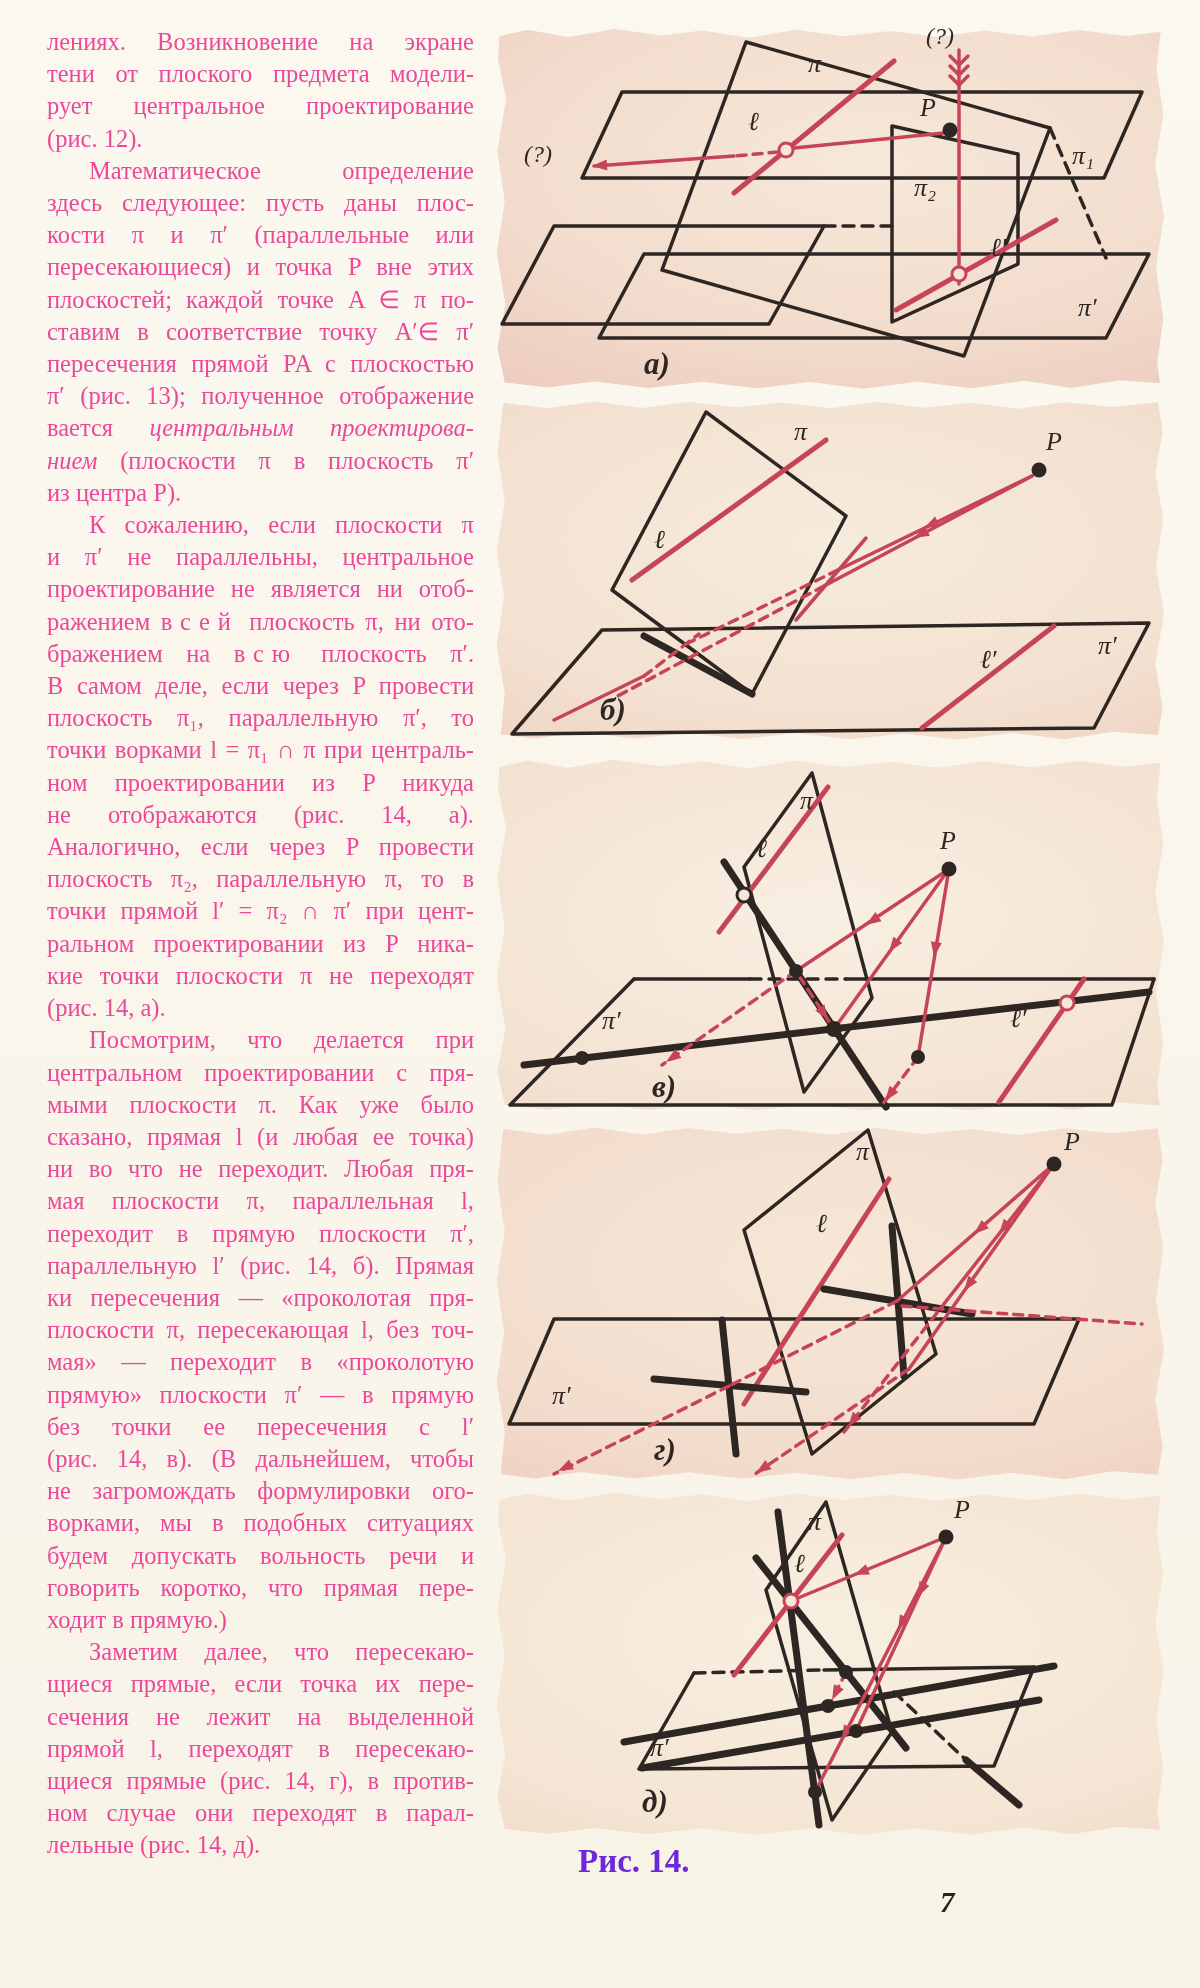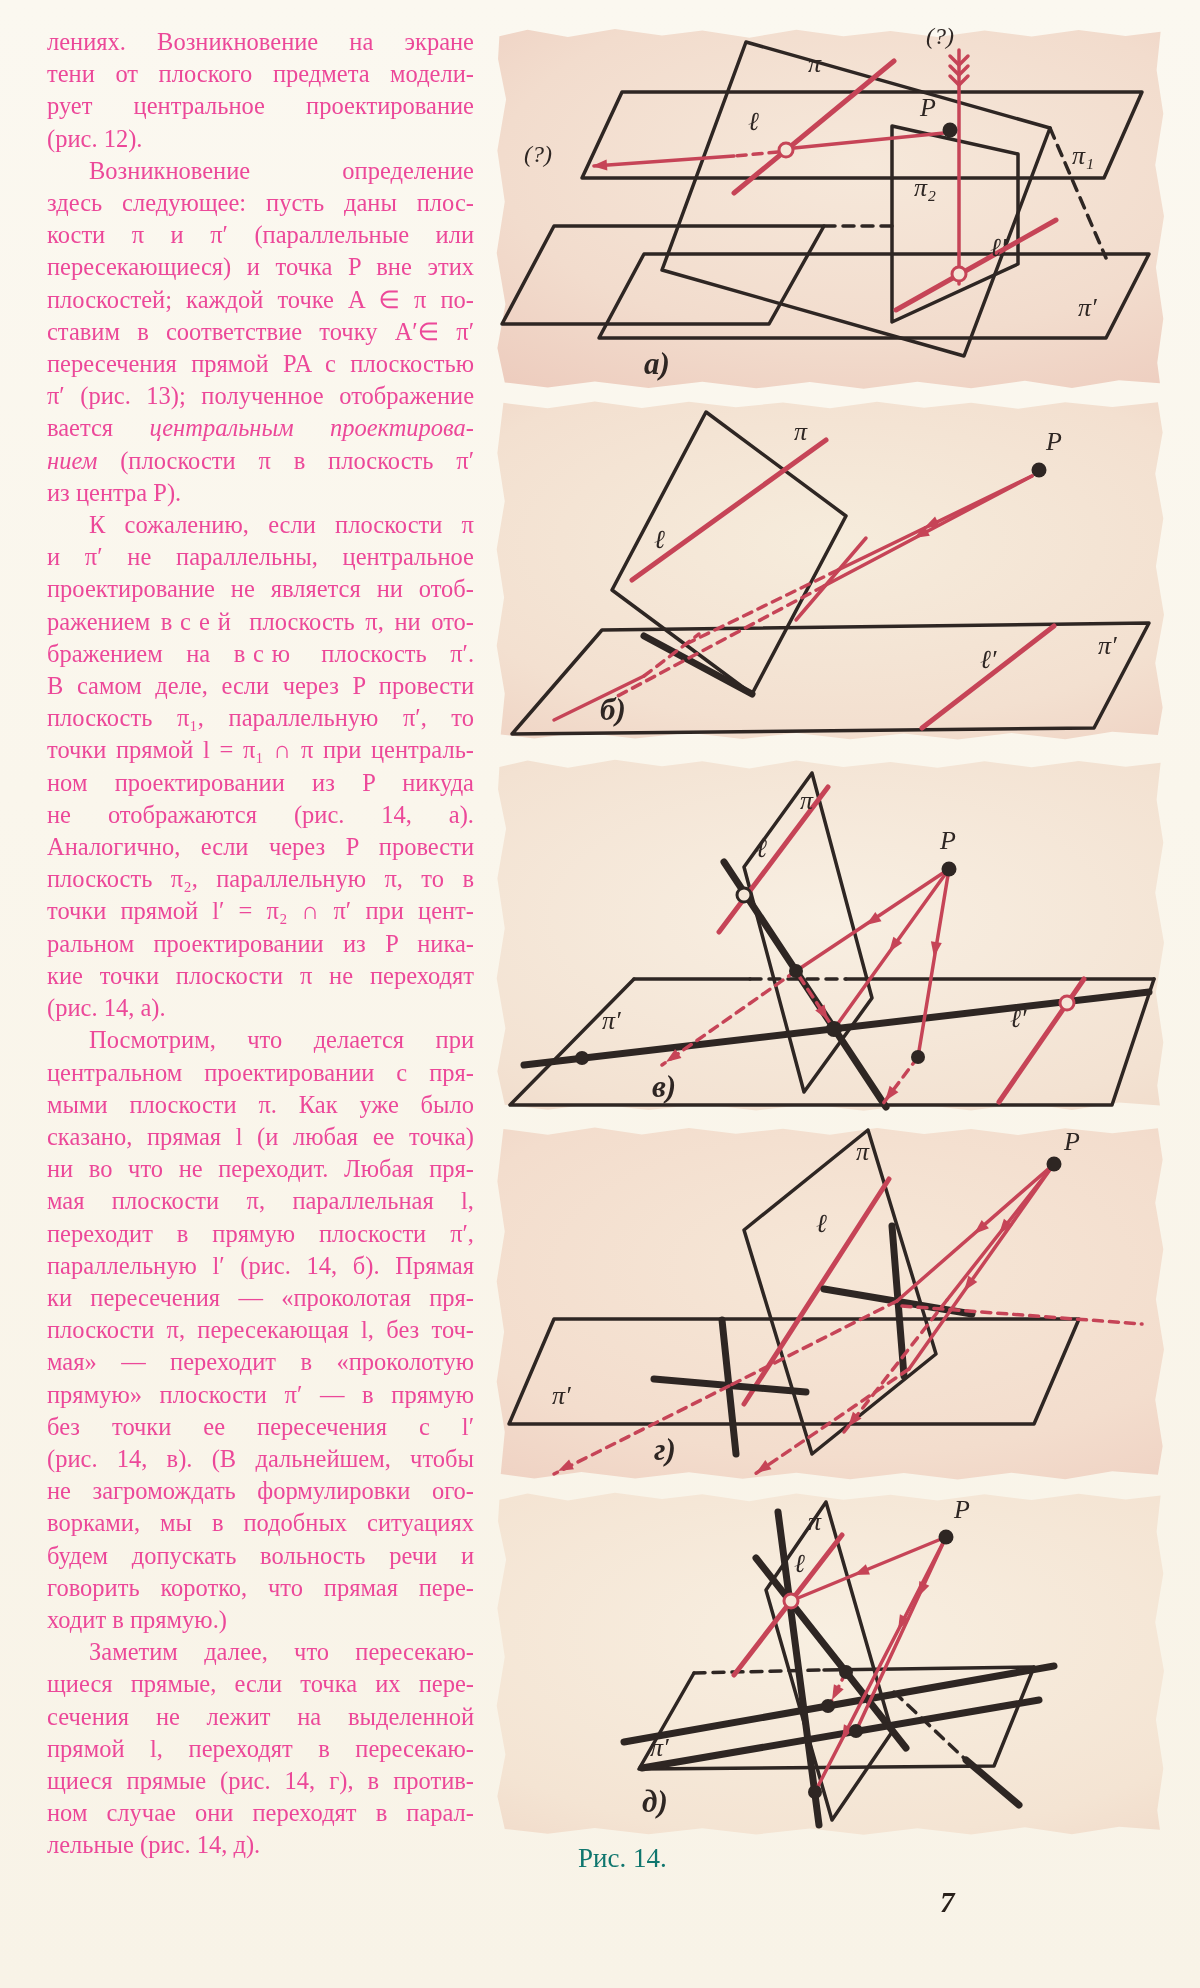"Возникновение определение" div.line { text: Возникновение -> Математическое }
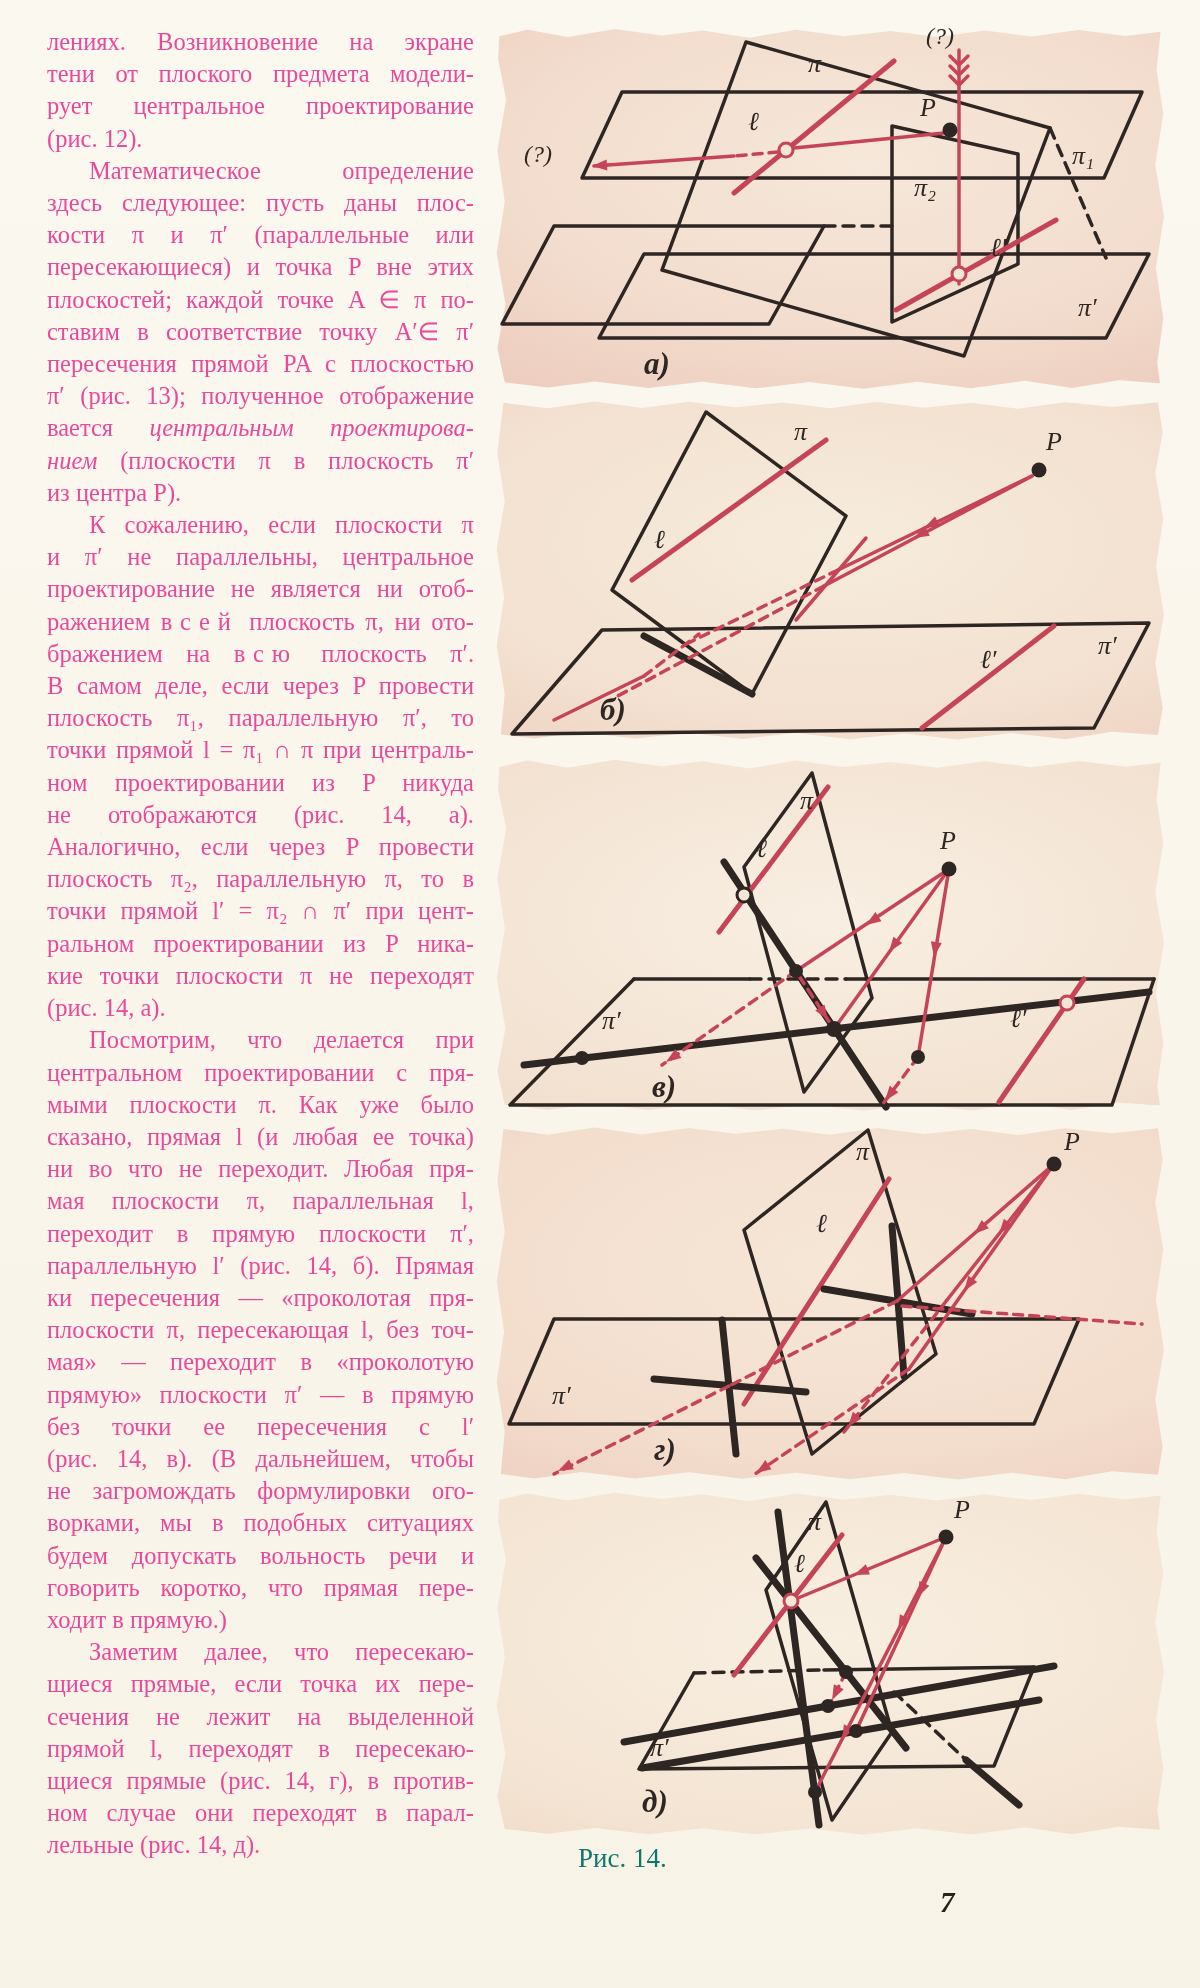"точки прямой l = π₁" div.line { text: прямой -> ворками }
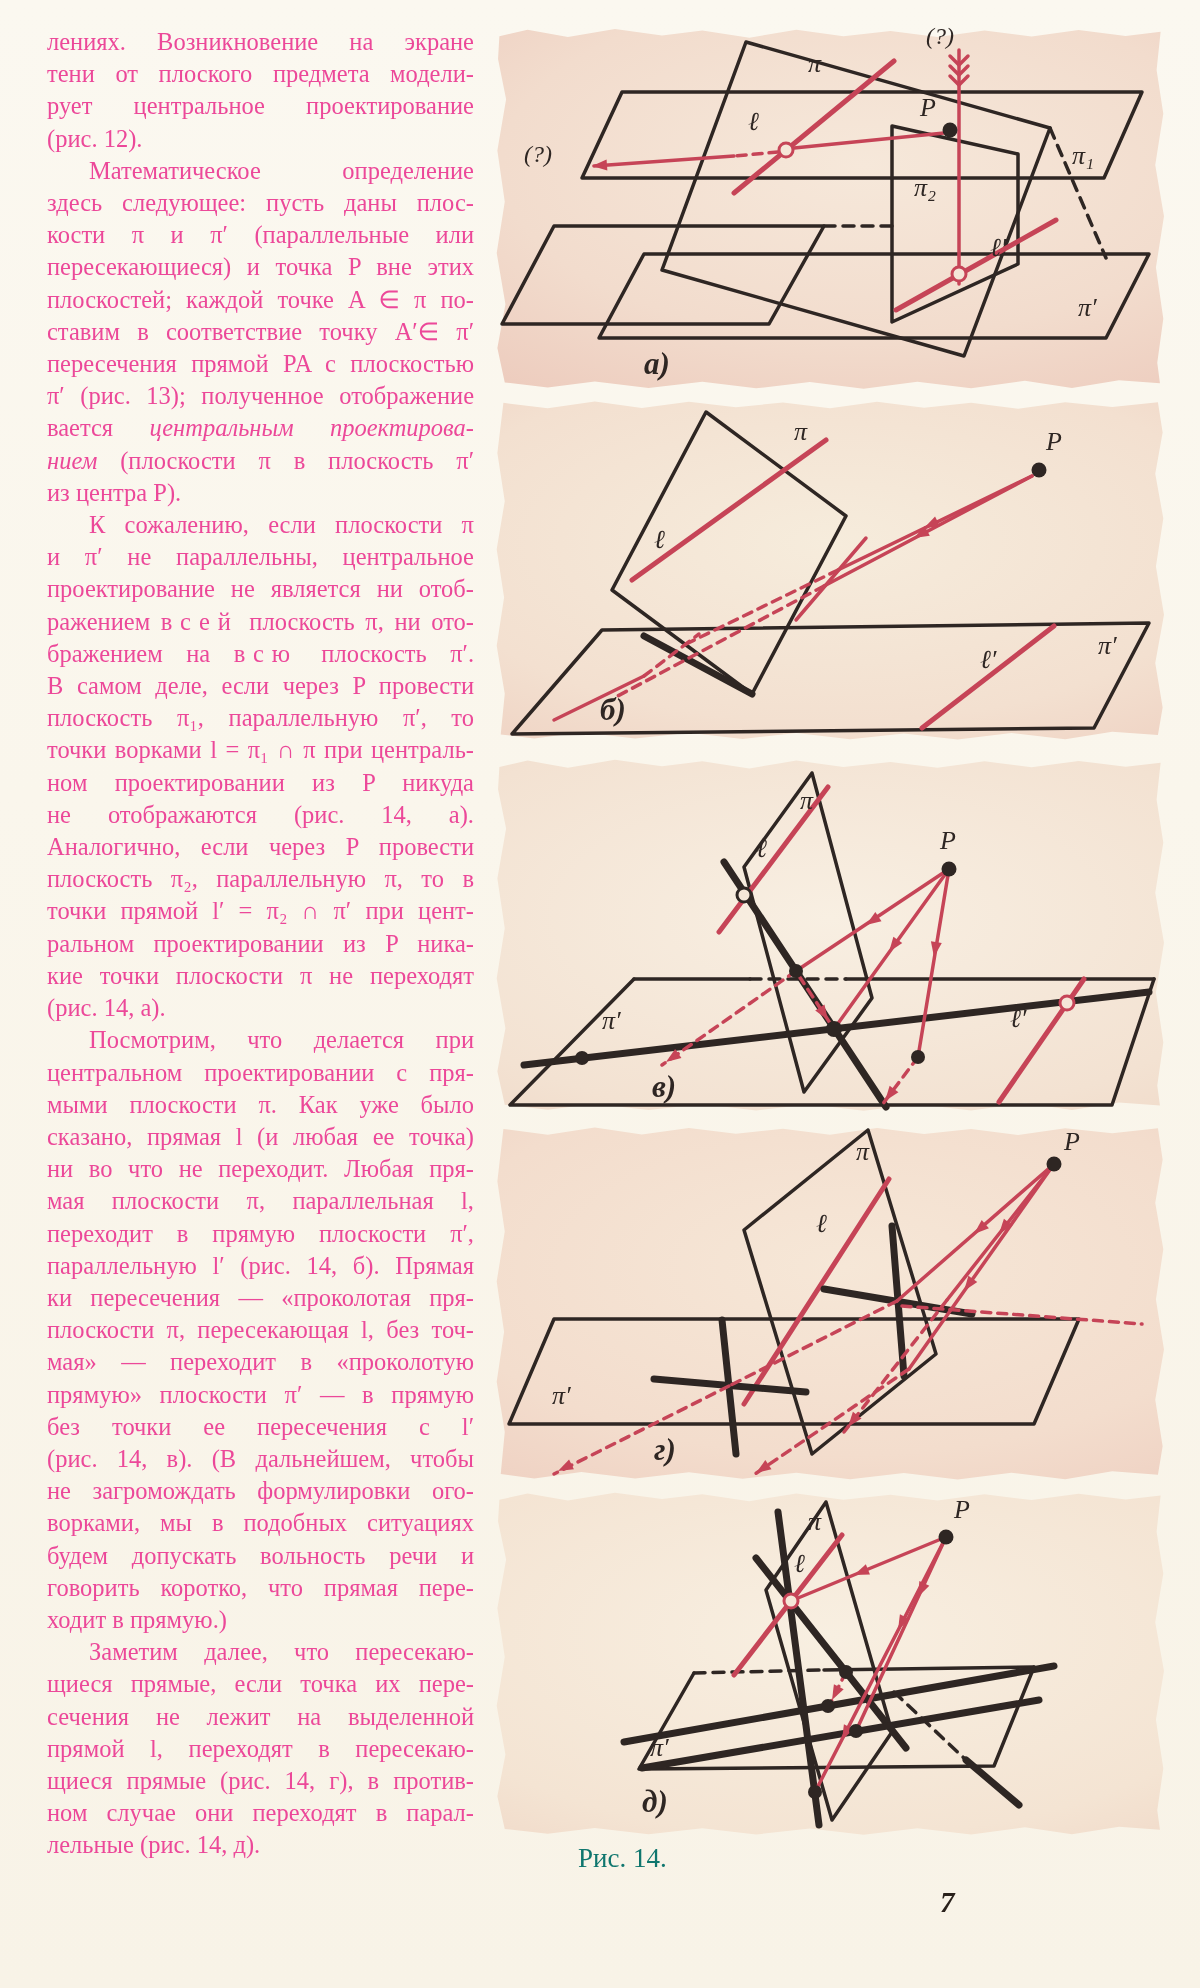"Рис. 14." .caption { color: #0f766e -> #6d28d9; font-size: 27px -> 33px; font-weight: normal -> bold }
